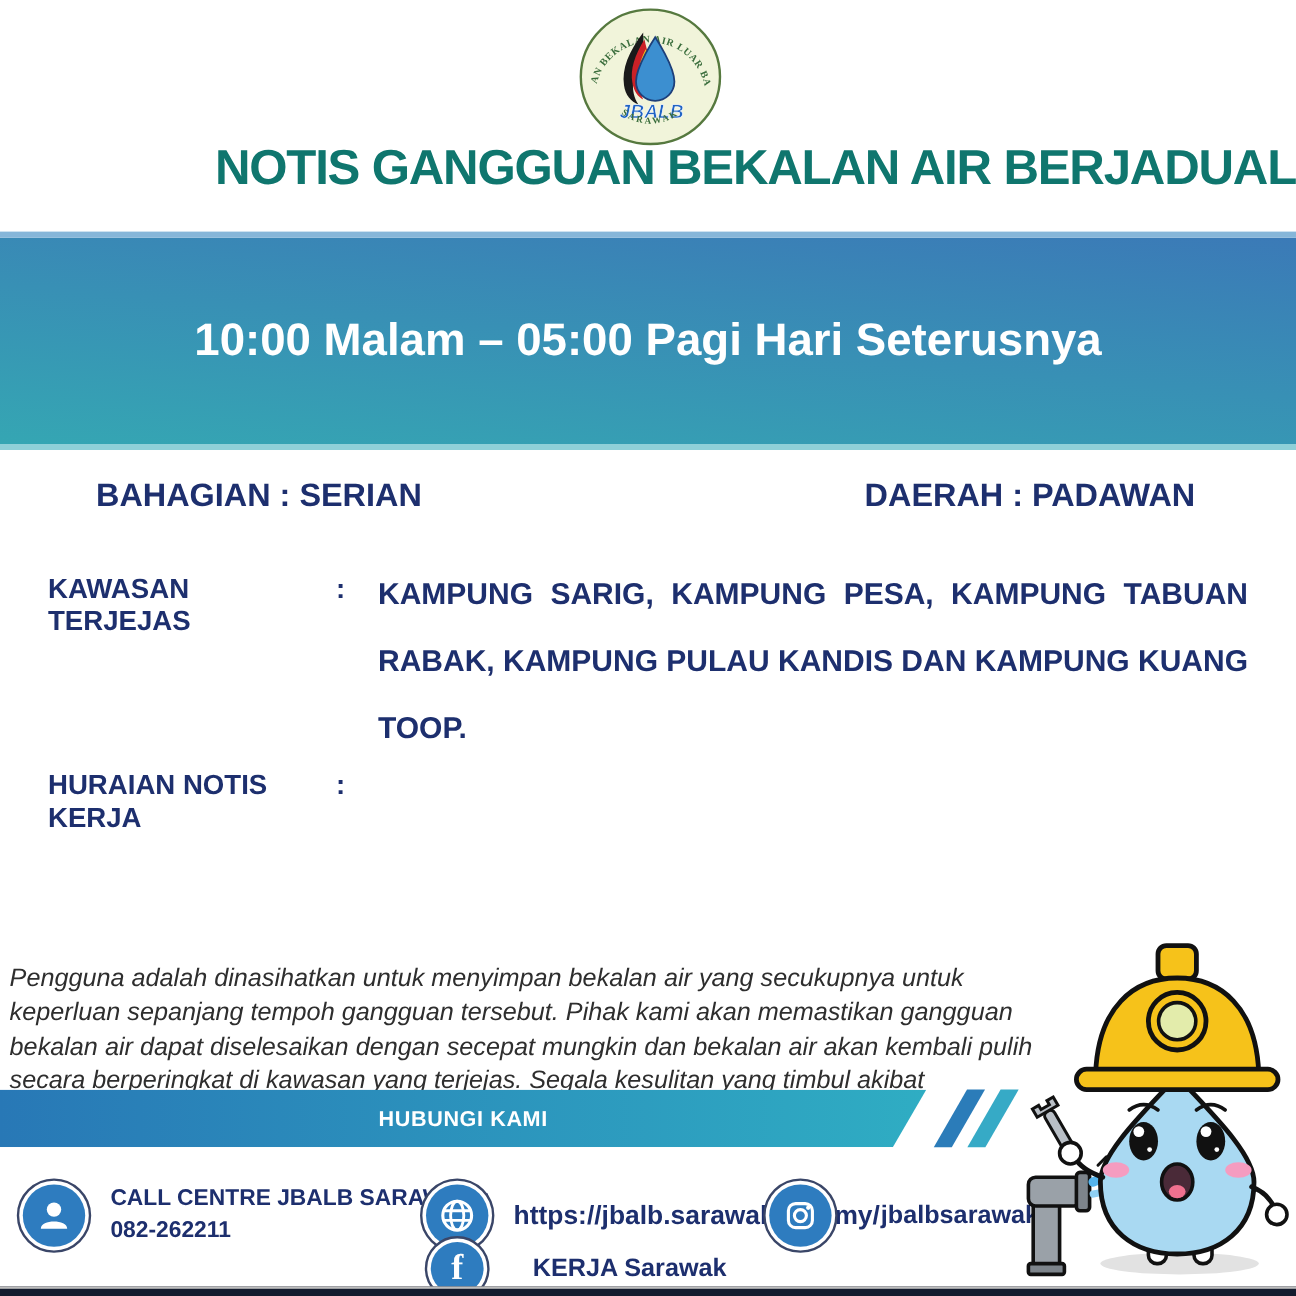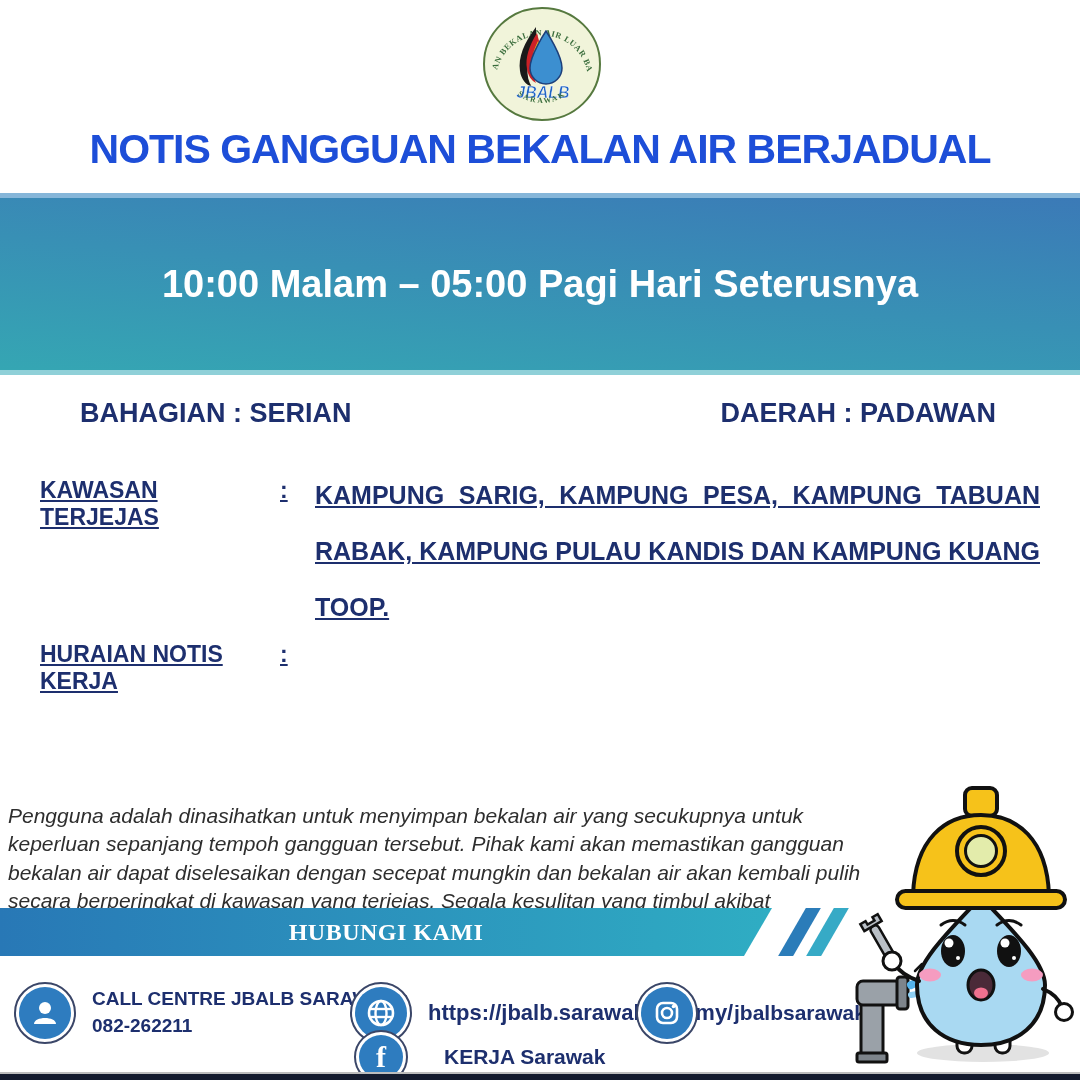"NOTIS GANGGUAN BEKALAN AIR BERJADUAL" .title { color: #1d4ed8 -> #0f766e; text-align: center -> right; top: 126px -> 116px }
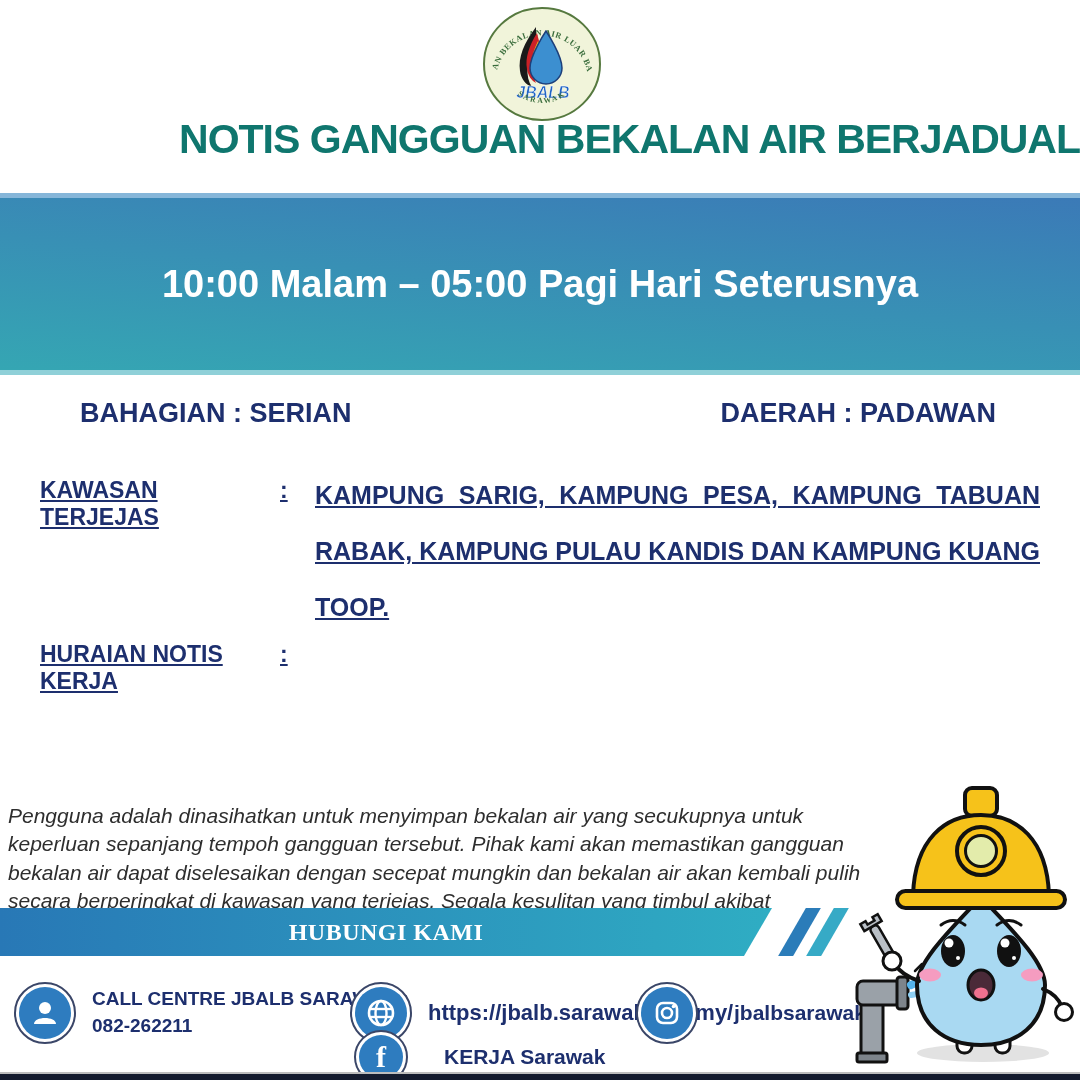"KAWASAN TERJEJAS" .detail-row { text-decoration: underline -> none }
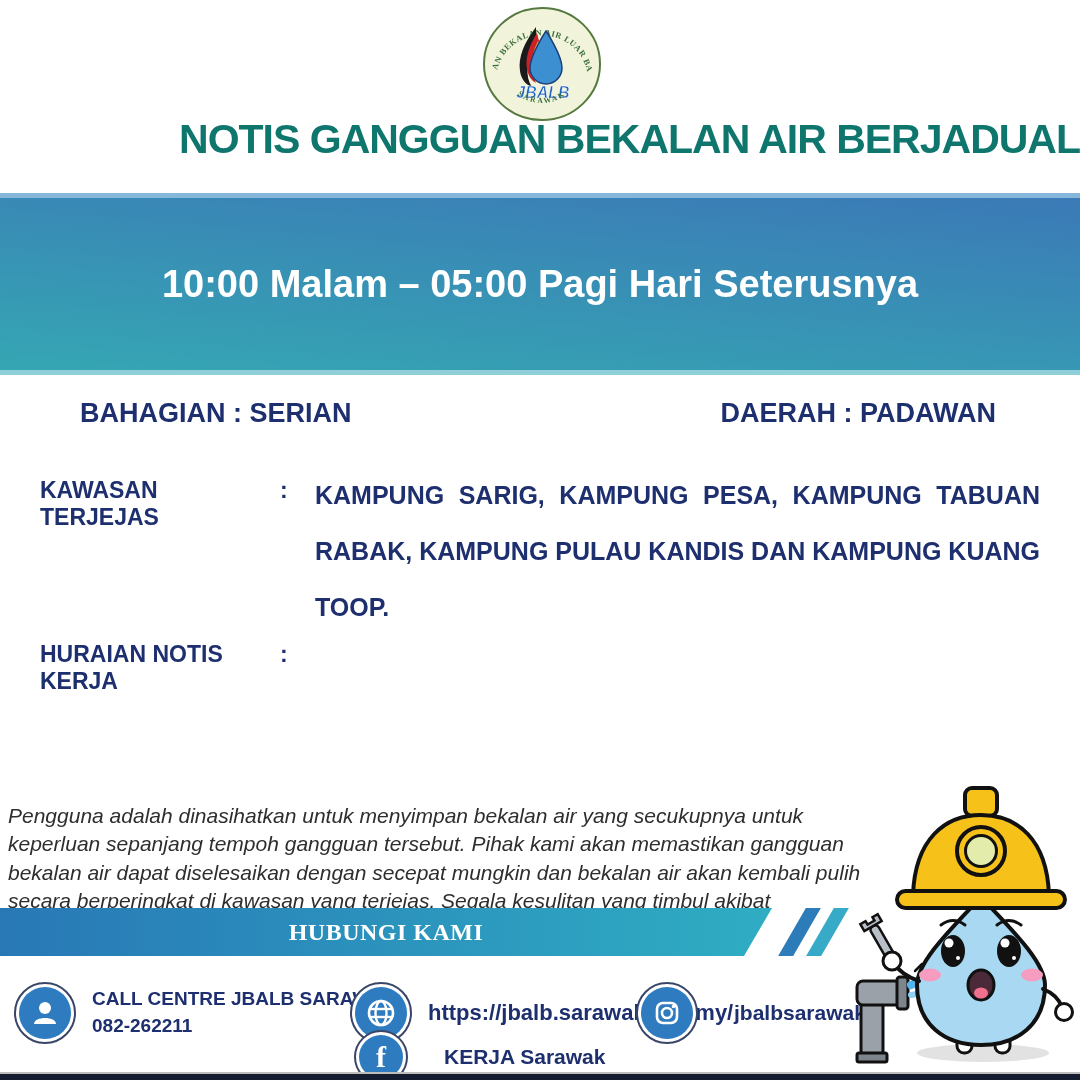"HUBUNGI KAMI" .contact-bar span { font-family: Liberation Serif, serif -> none; font-size: 24px -> 18px }
